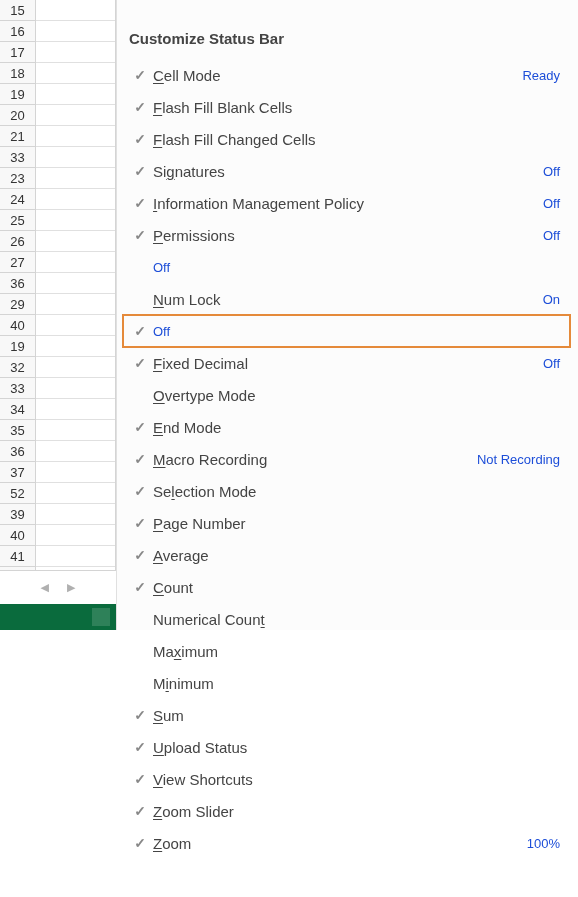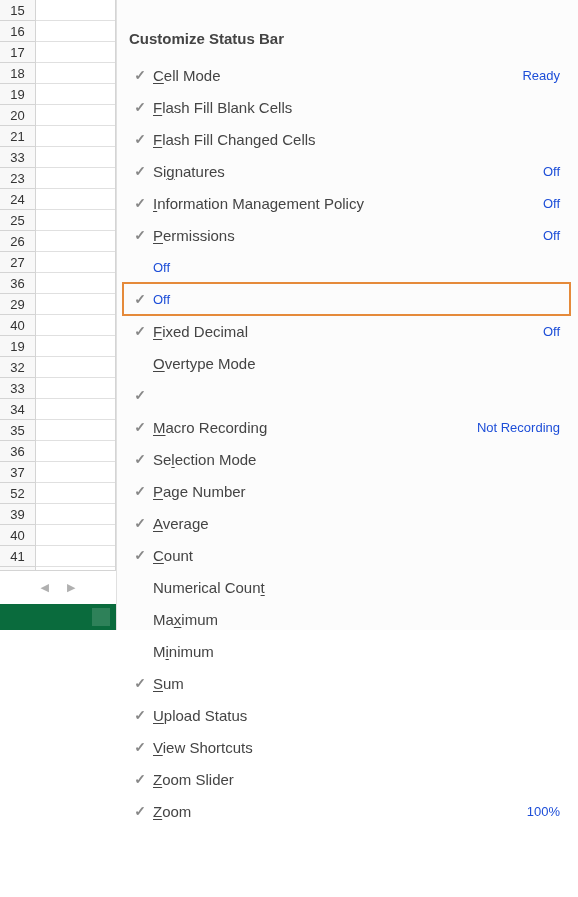"Num Lock" div.menu-item { html: none -> <div> <span></span> <span><span>N</span>um Lock</span> <span>On</span> </div> }
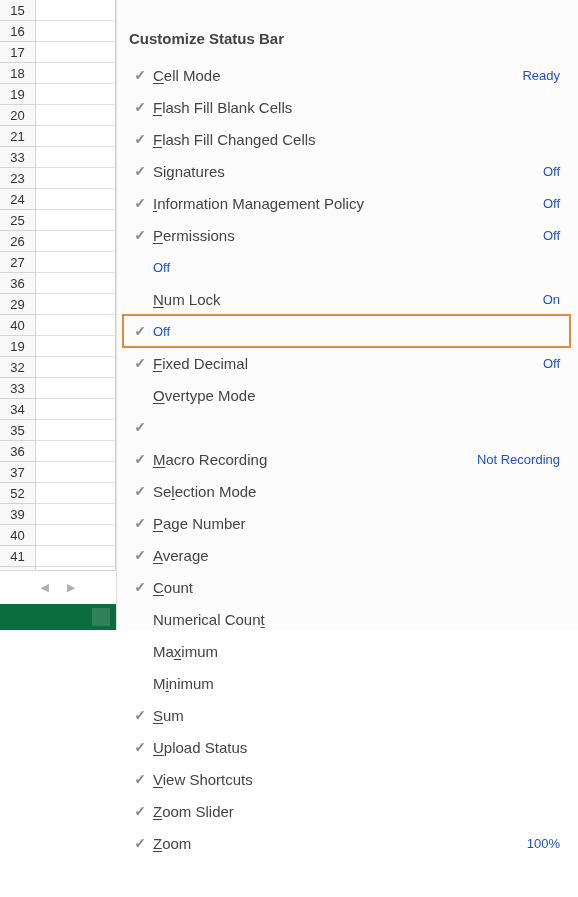"End Mode" span.label-slot { html: none -> <span><span>E</span>nd Mode</span> }
